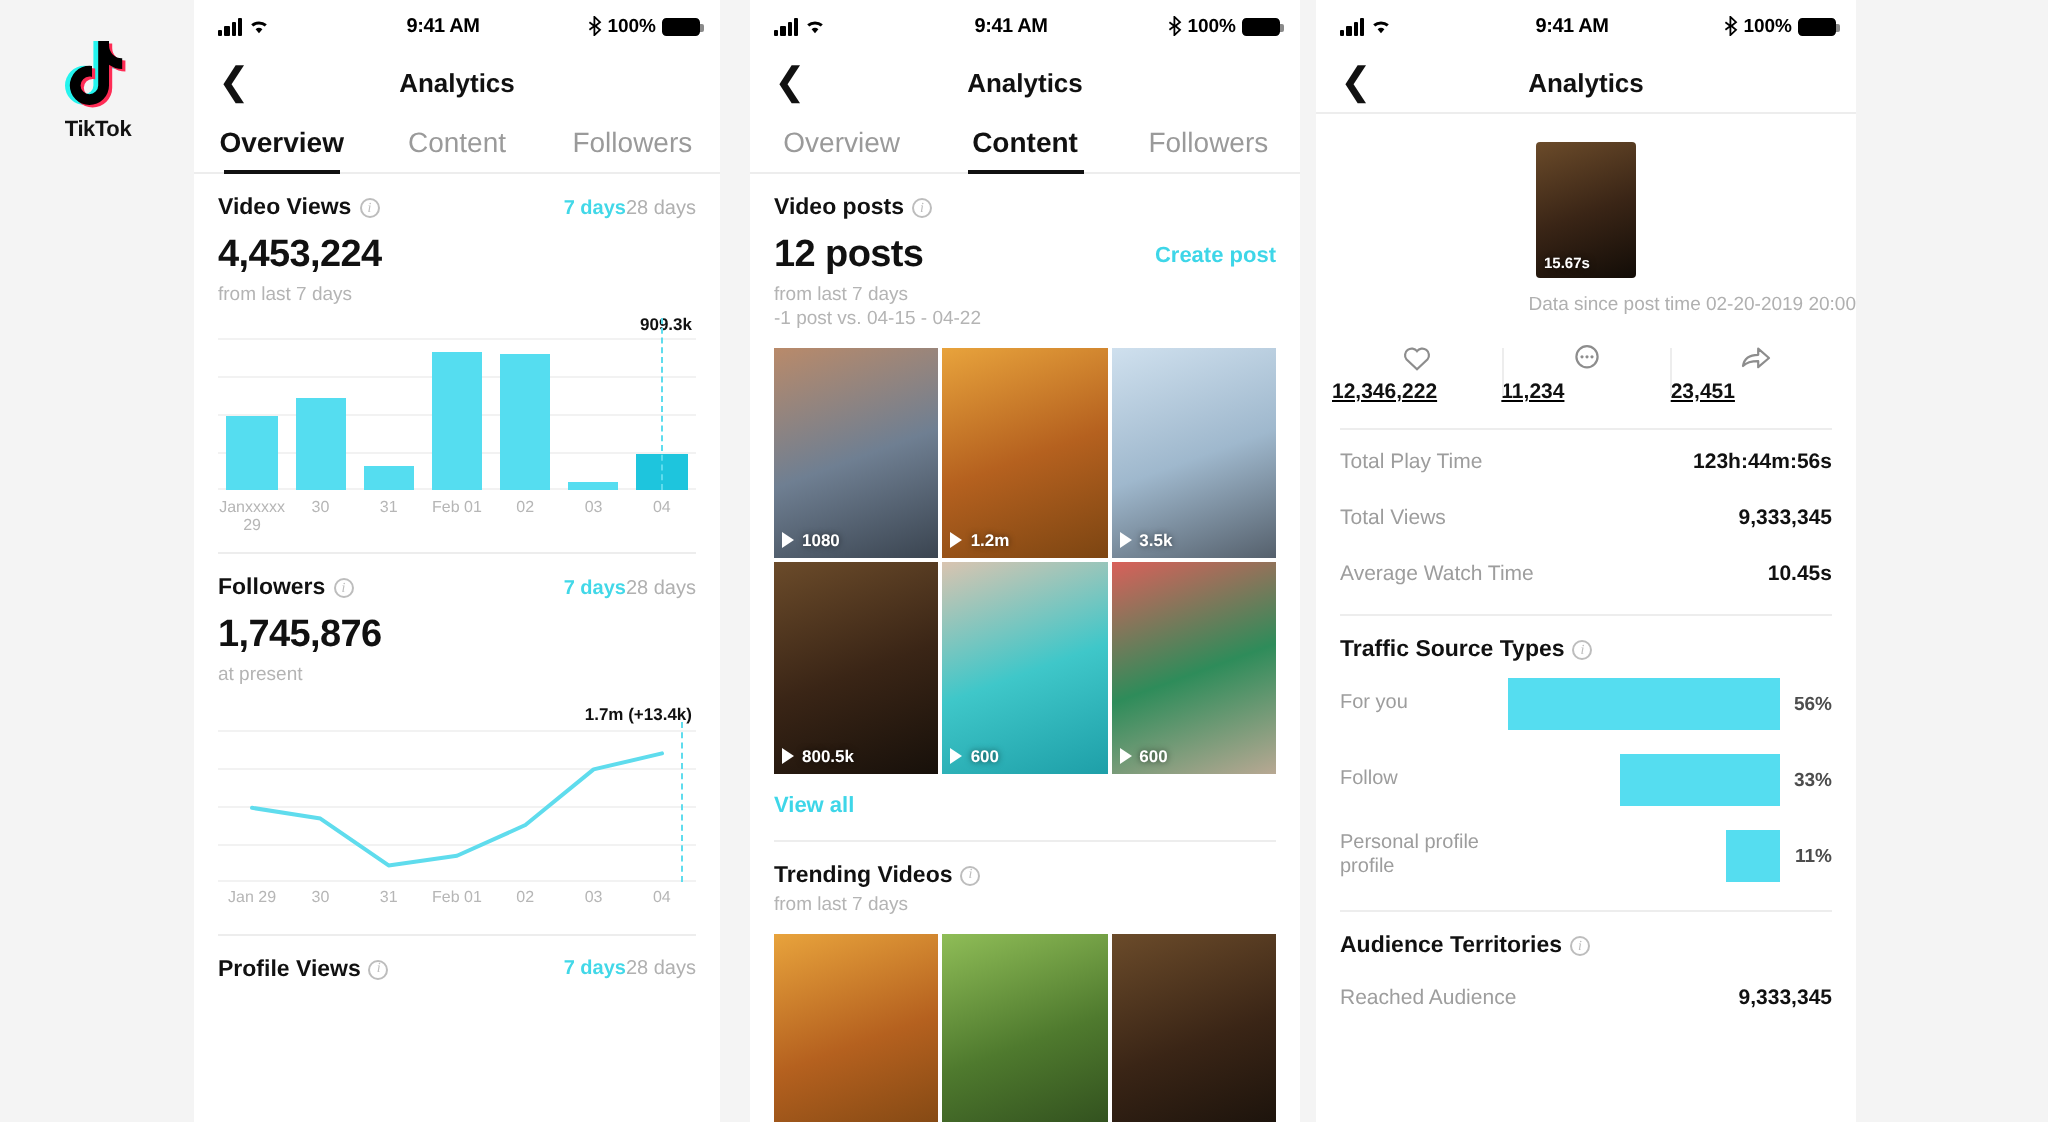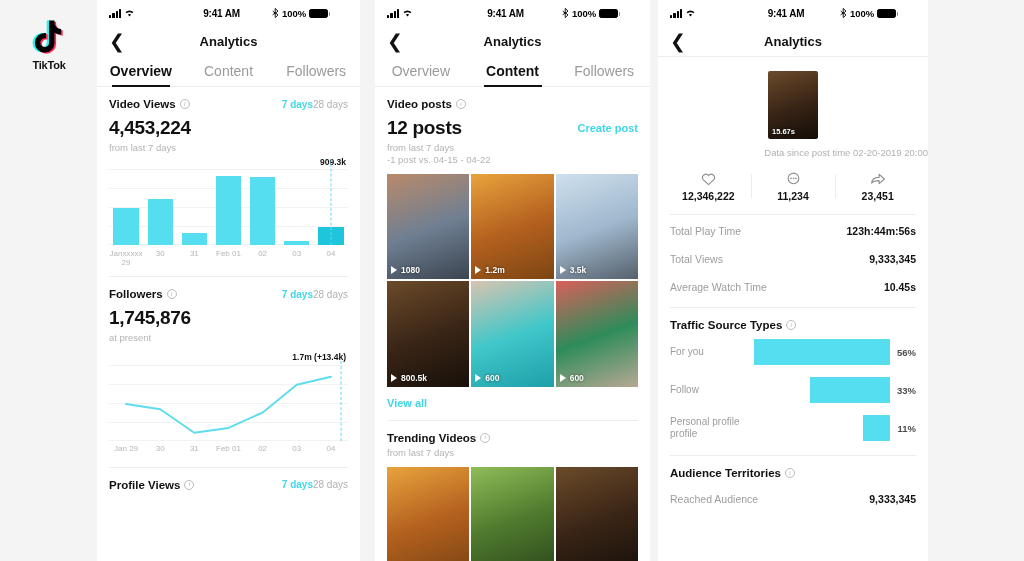"100%" .sb-right { justify-content: none -> flex-end }
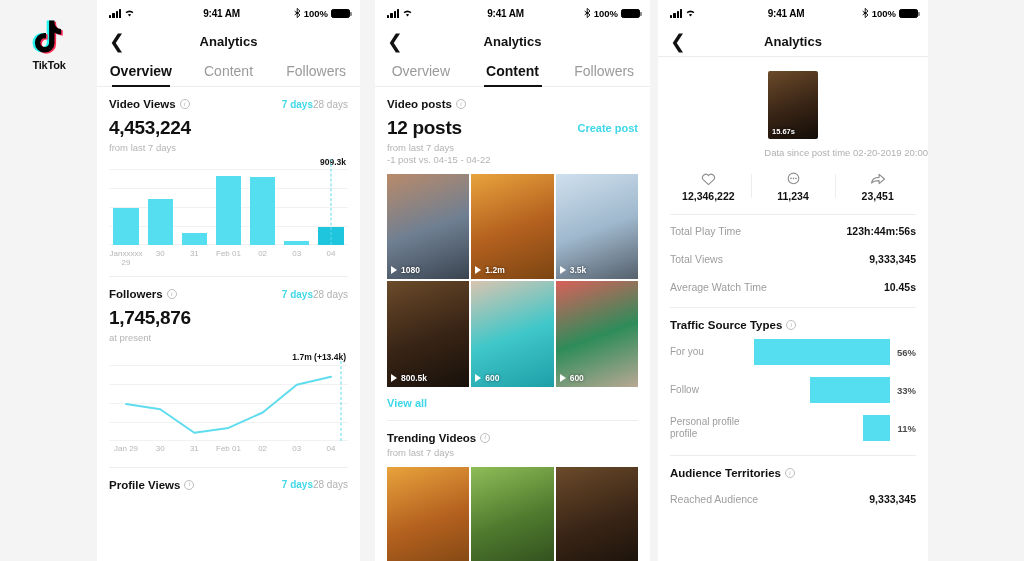"12,346,222" .stat { text-align: center -> none; text-decoration: none -> underline }
